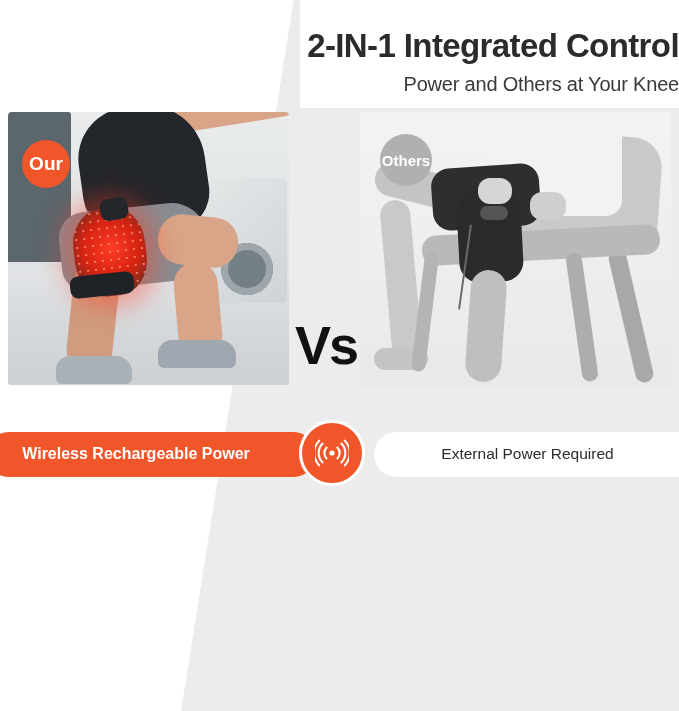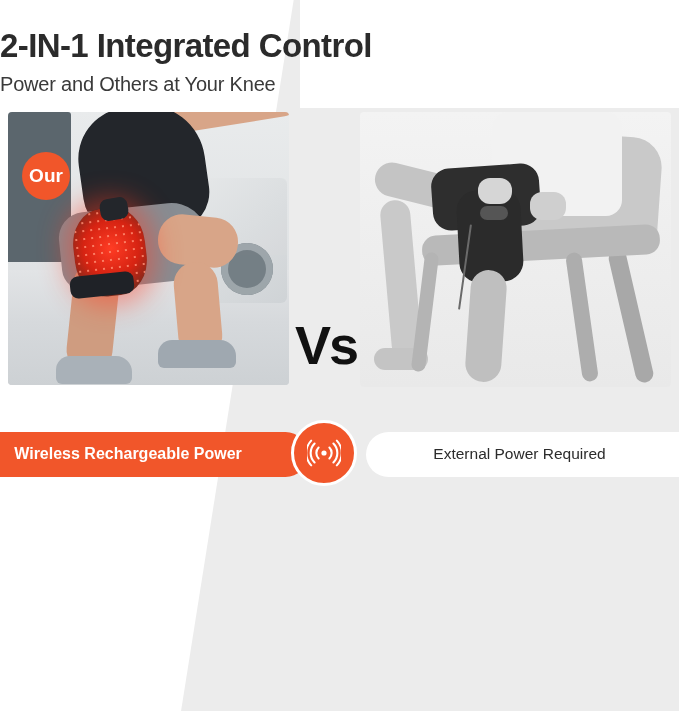"2-IN-1 Integrated Control" .header { text-align: left -> right }
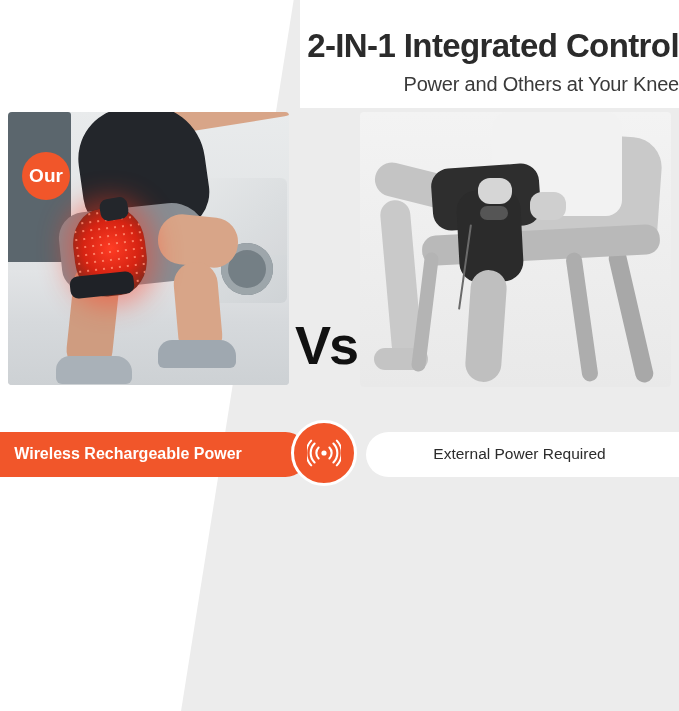"Our" .badge-our { top: 40px -> 28px }
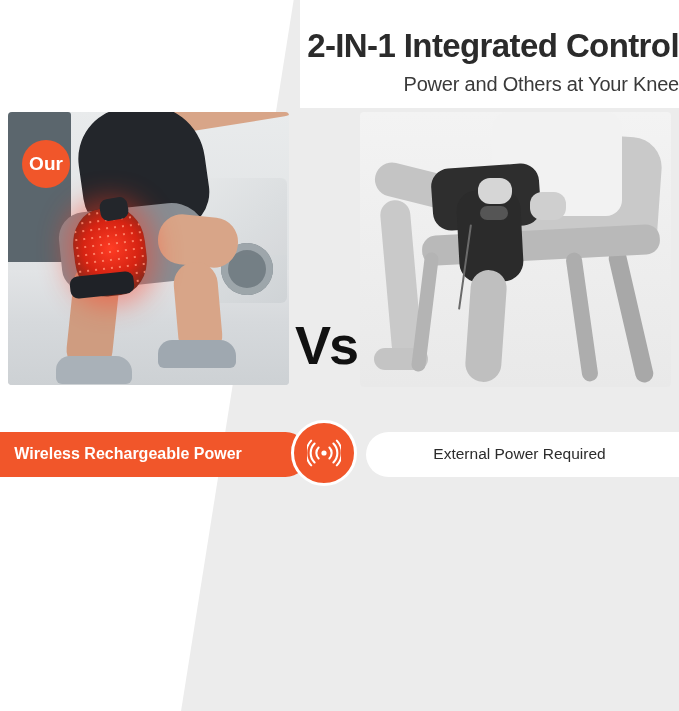"Others" div.badge { html: none -> <div>Others</div> }
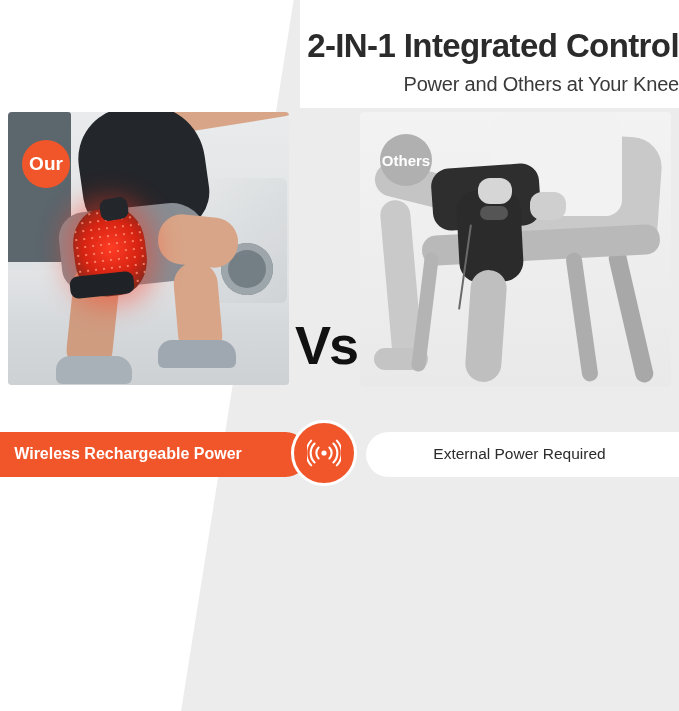"Wireless Rechargeable Power" .row { margin-left: none -> 8px }
